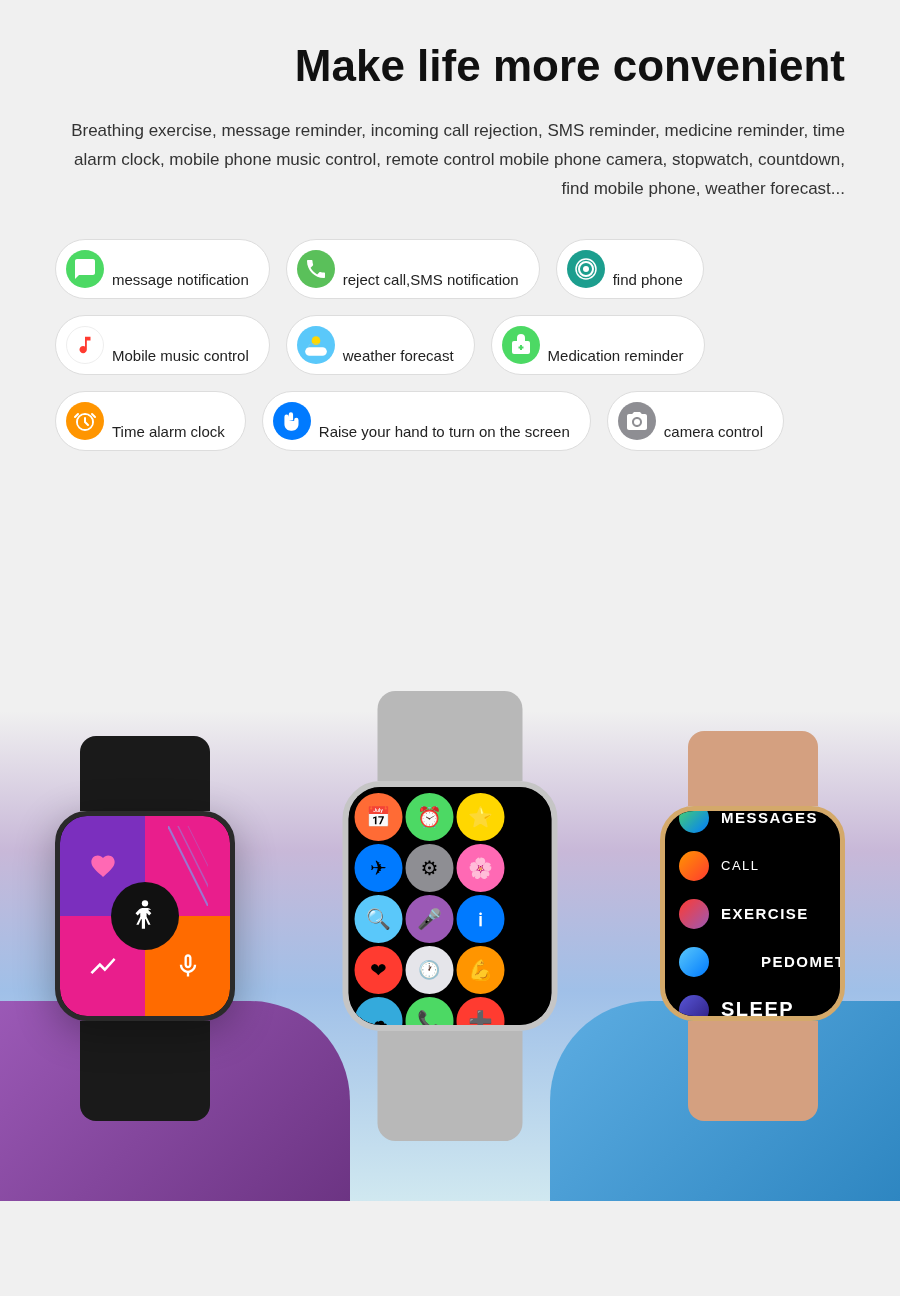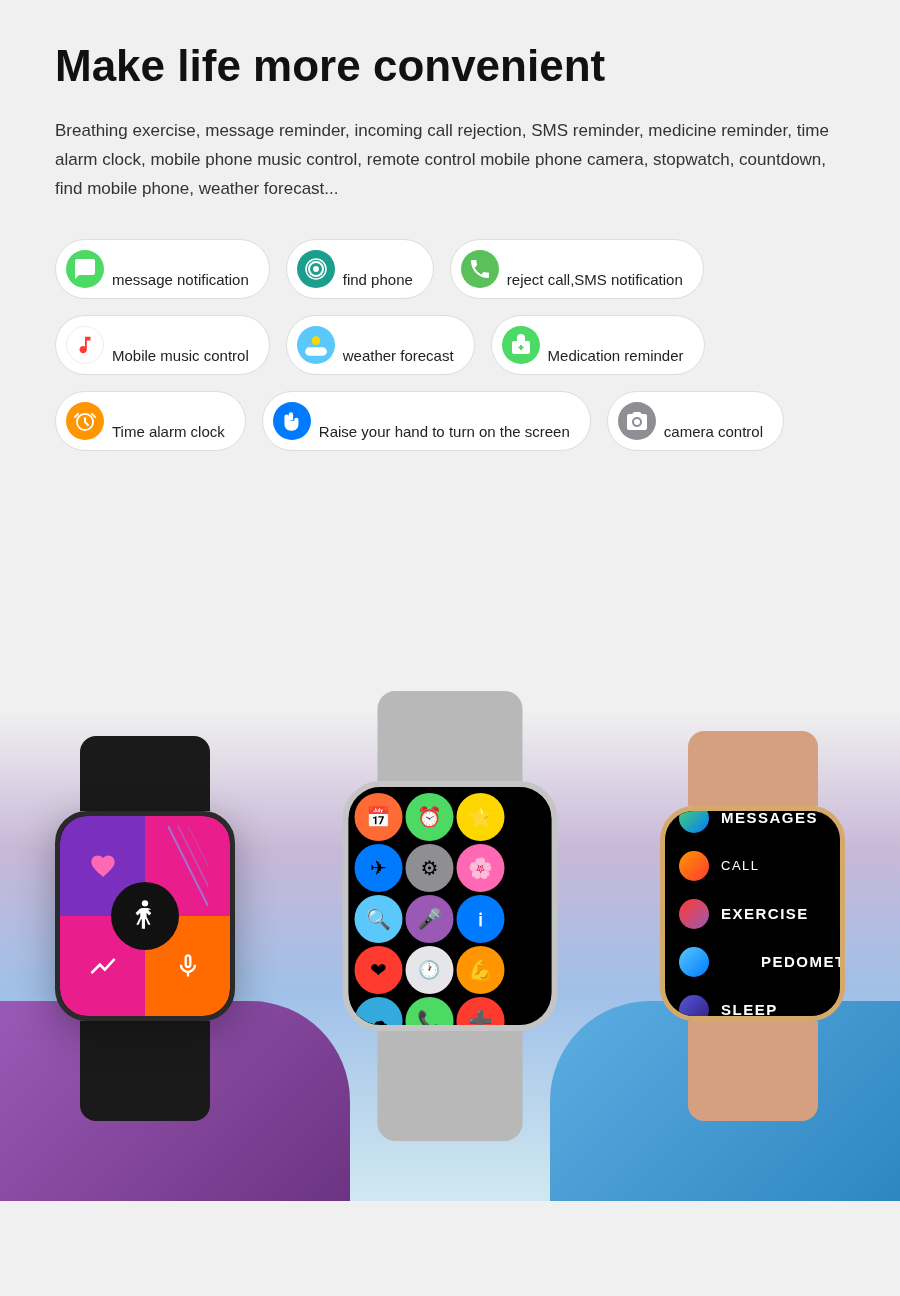"Make life more convenient" .page-wrapper { text-align: none -> right }
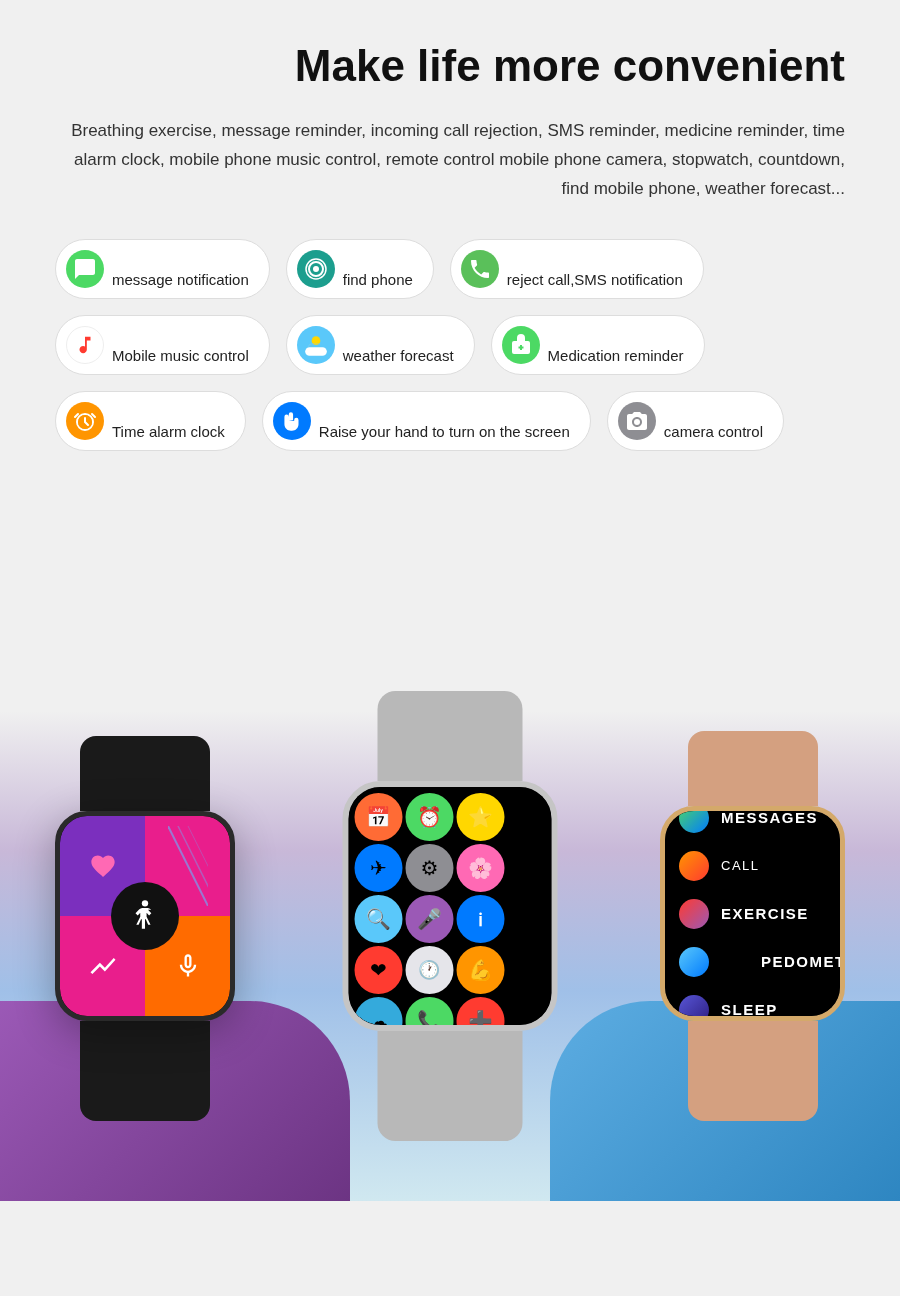"find phone" div.feature-pill { order: before "reject call,SMS notification" -> after "reject call,SMS notification" }
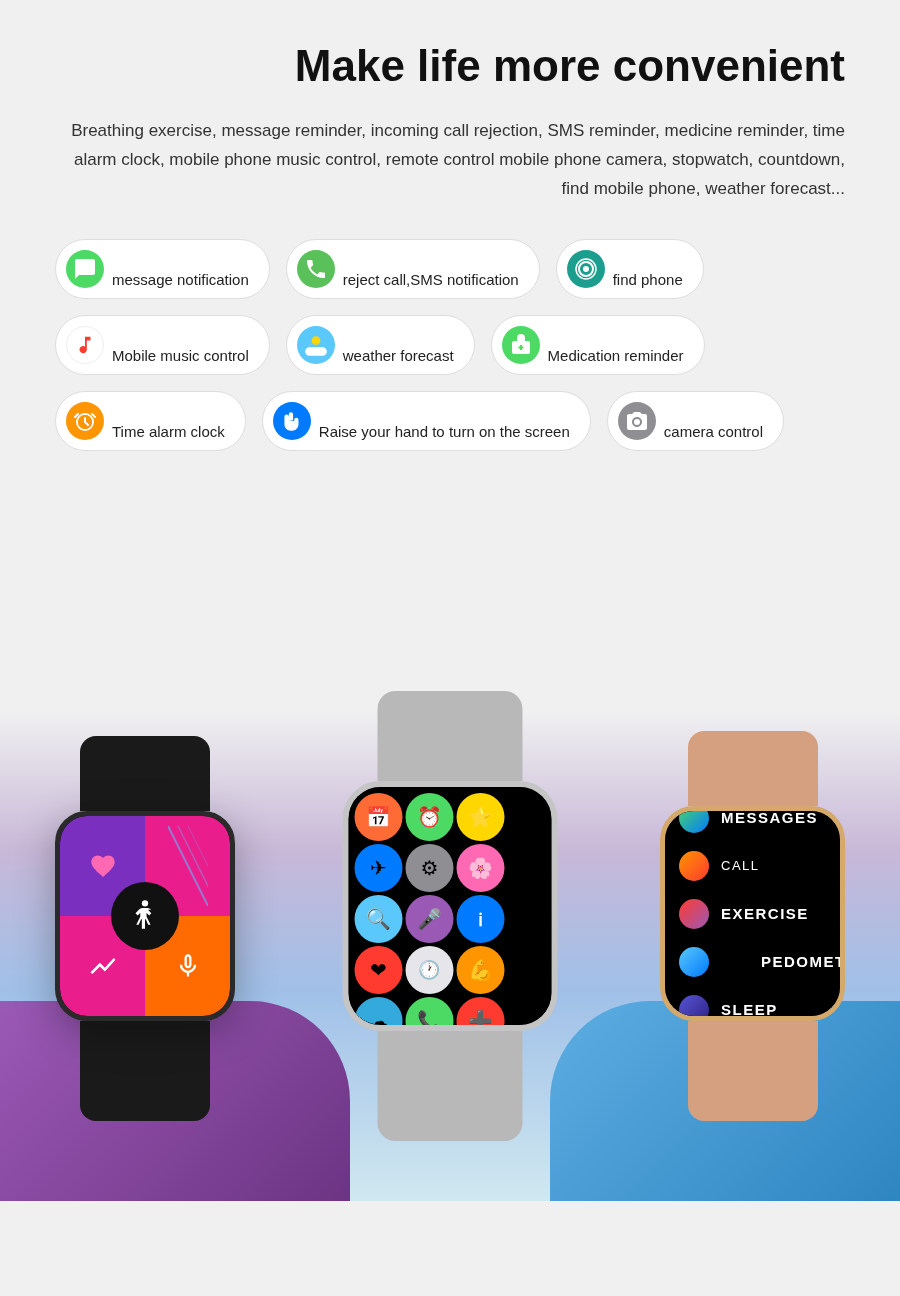"SLEEP" span { font-size: 15px -> 20px }
